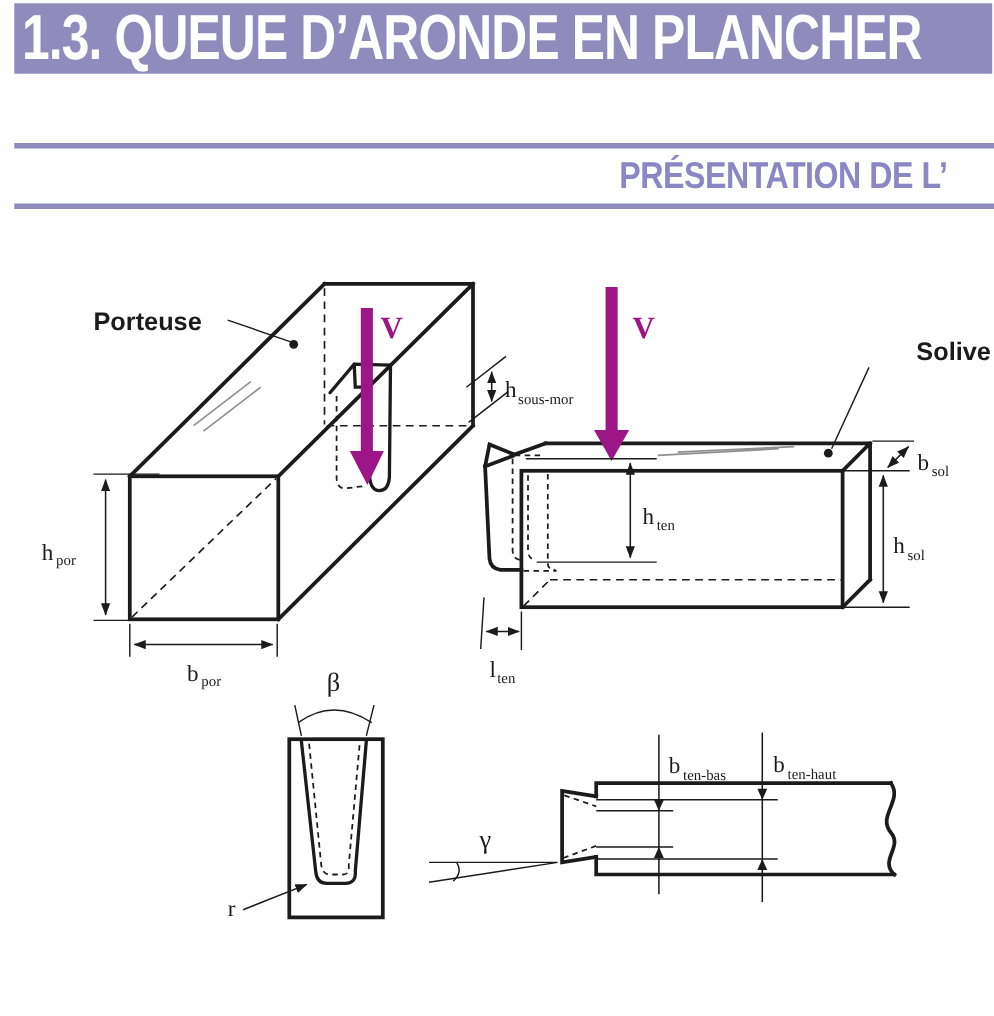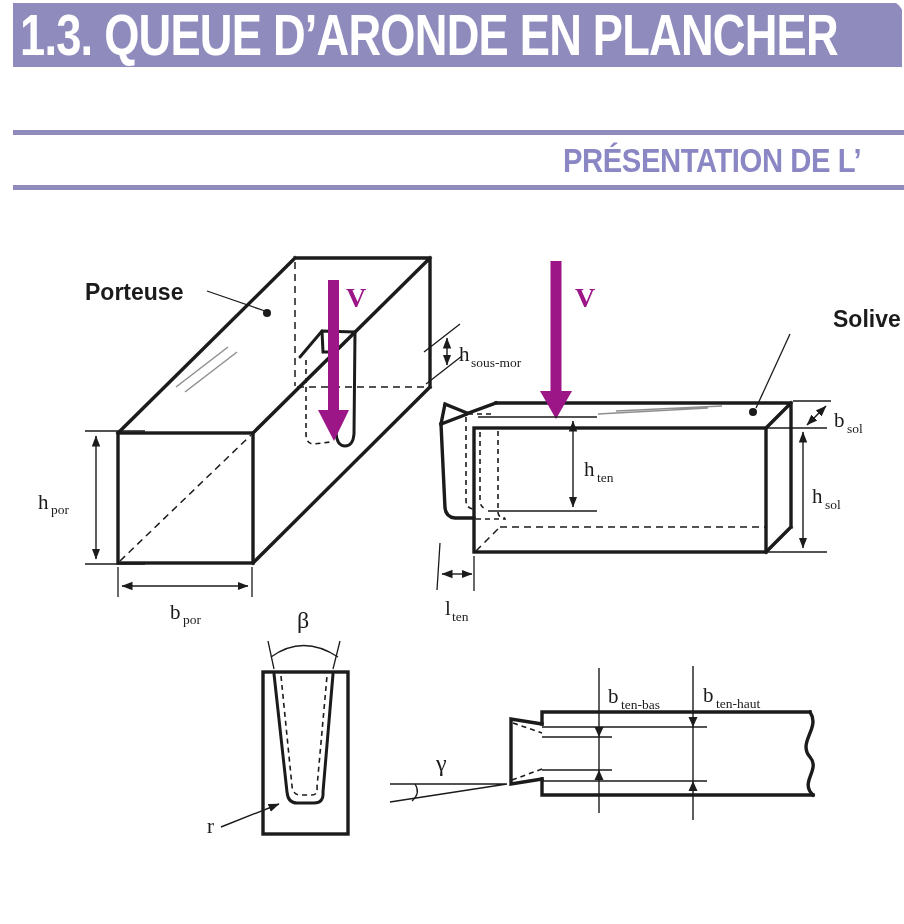"1.3. QUEUE D’ARONDE EN PLANCHER" #page { border-radius: 18px -> none }
